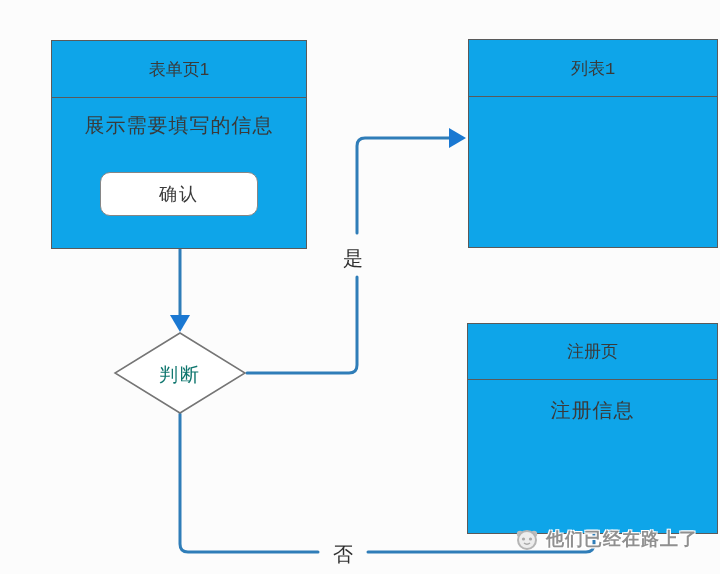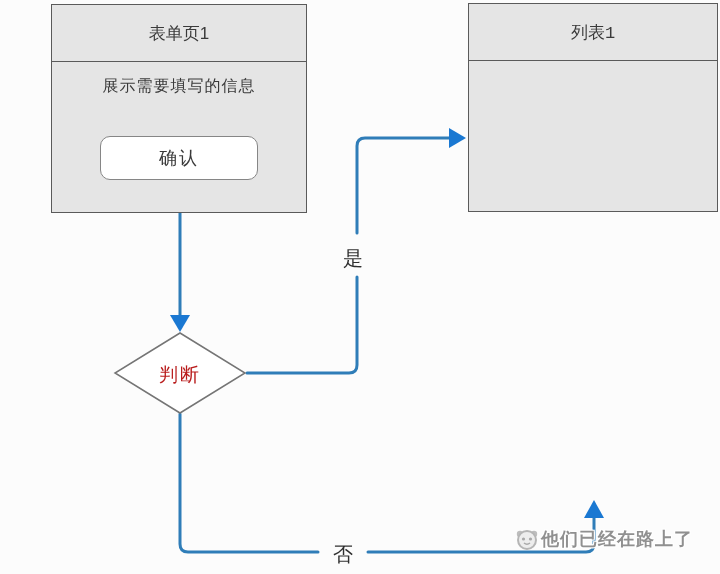"表单页1" .node { background: #e5e5e5 -> #0ea5e9; margin-top: none -> 36px }
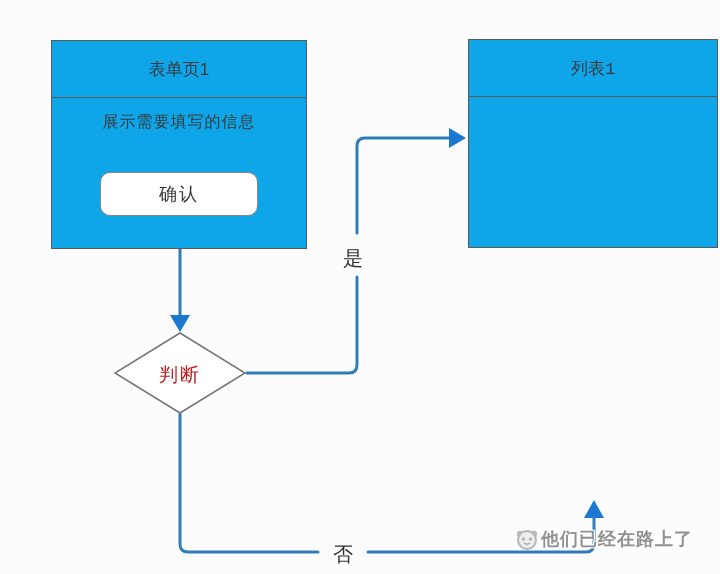"展示需要填写的信息" .node-body { font-size: 16px -> 20px }
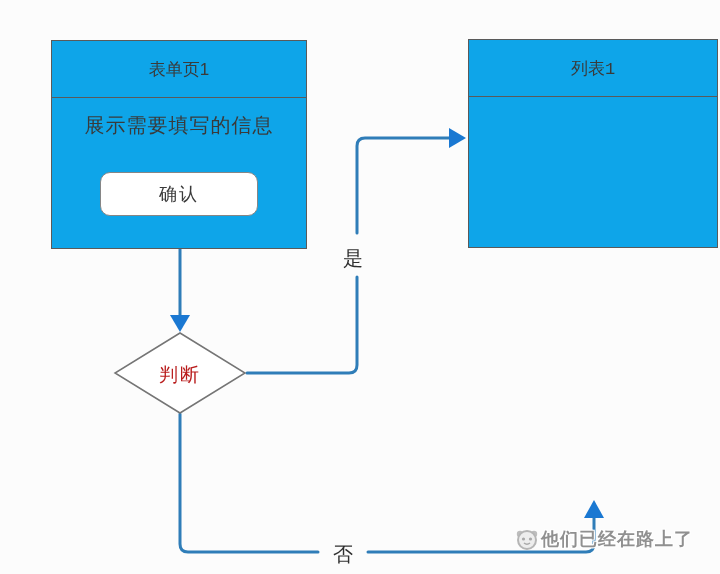"注册页" div.node { html: none -> <div> <div>注册页</div> <div>注册信息</div> </div> }
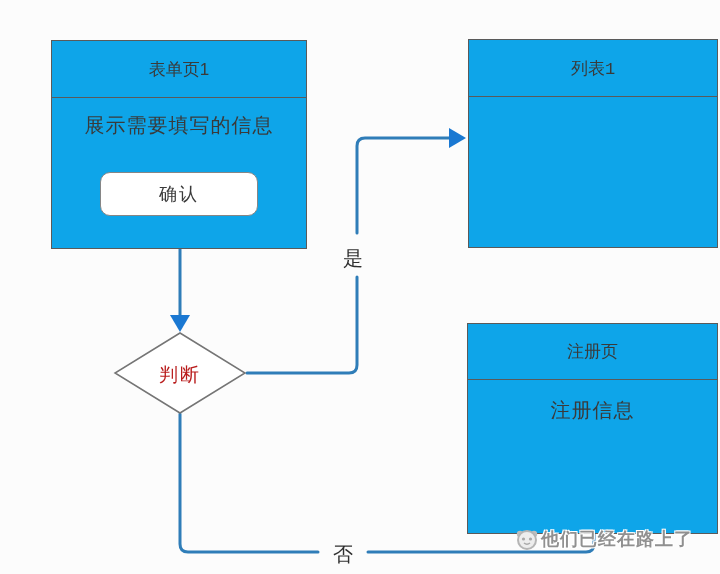"判断" .diamond-label { color: #b91c1c -> #0f766e }
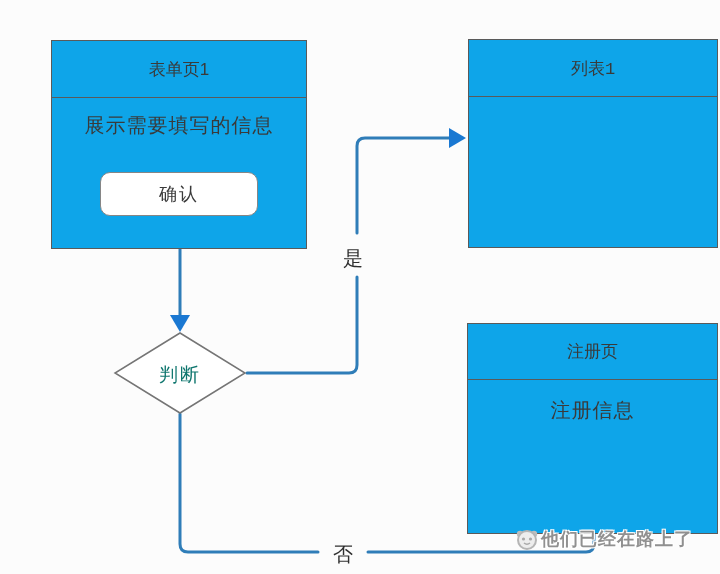"他们已经在路上了" .watermark { gap: none -> 5px }
